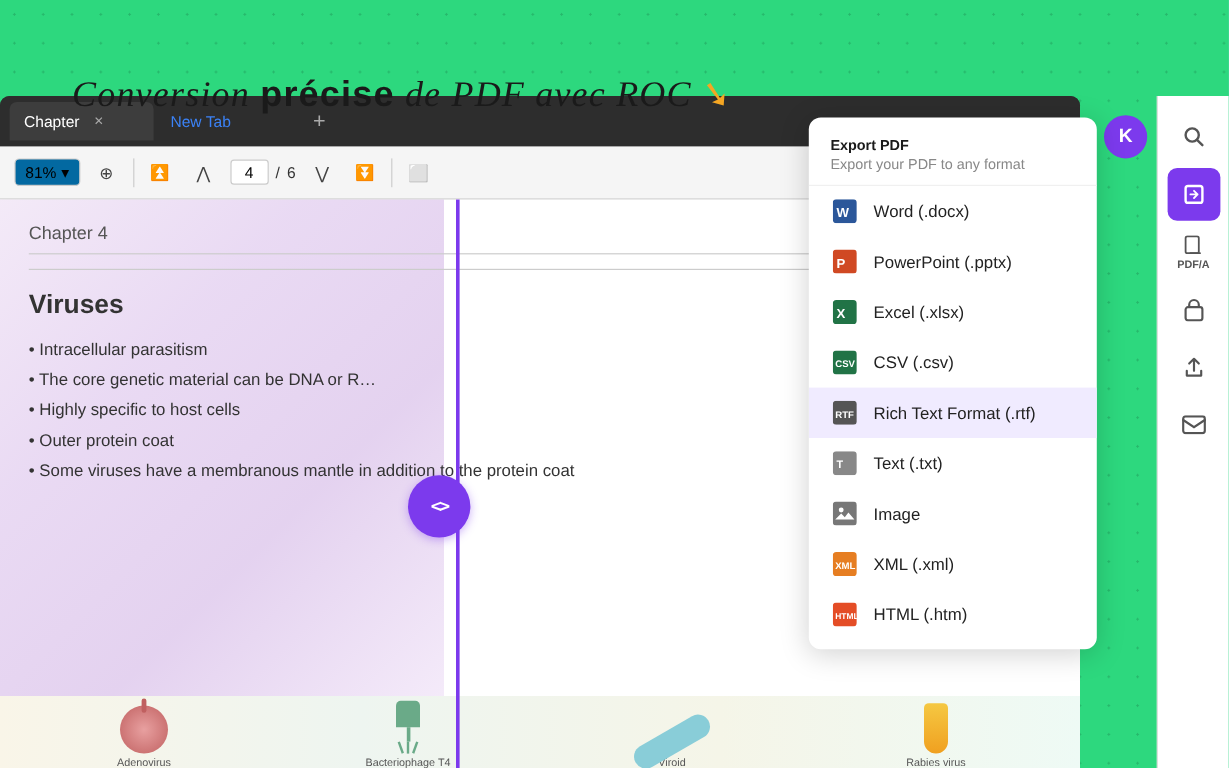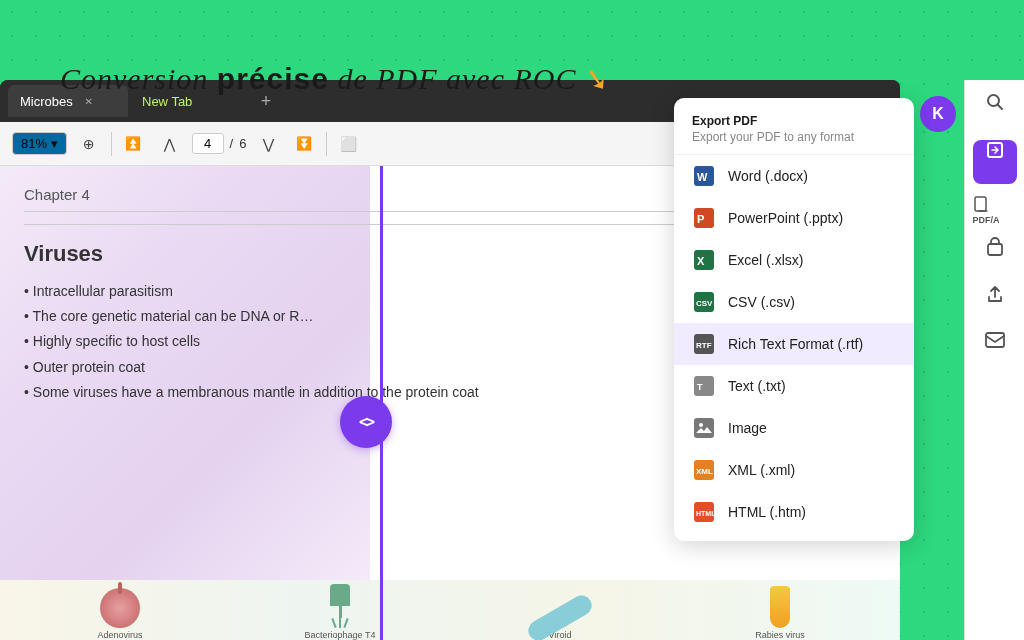"Microbes" span { text: Microbes -> Chapter }
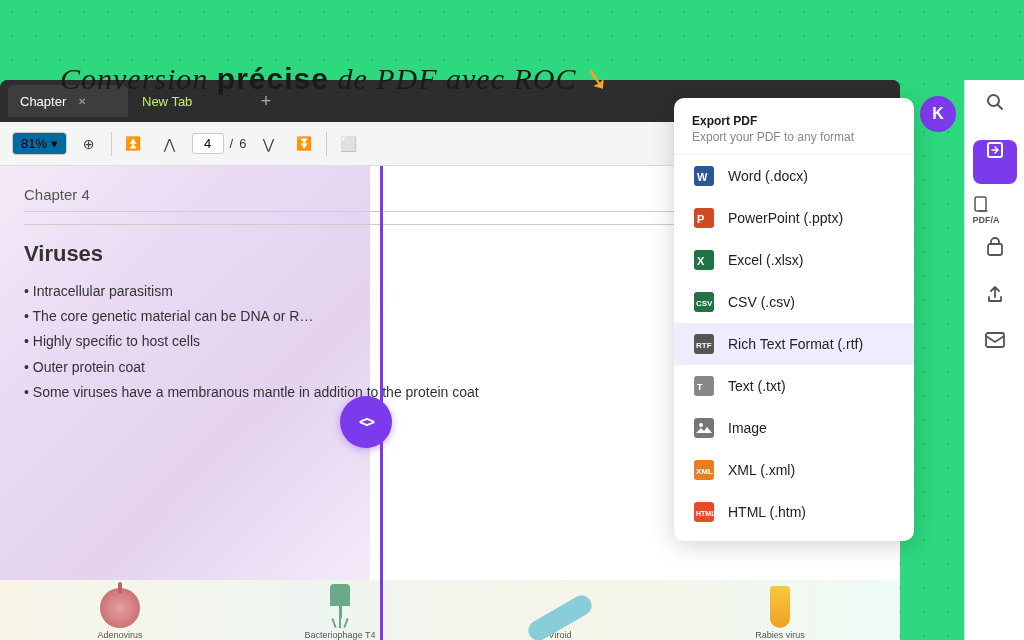"New Tab" .tab { color: #bef264 -> #3b82f6 }
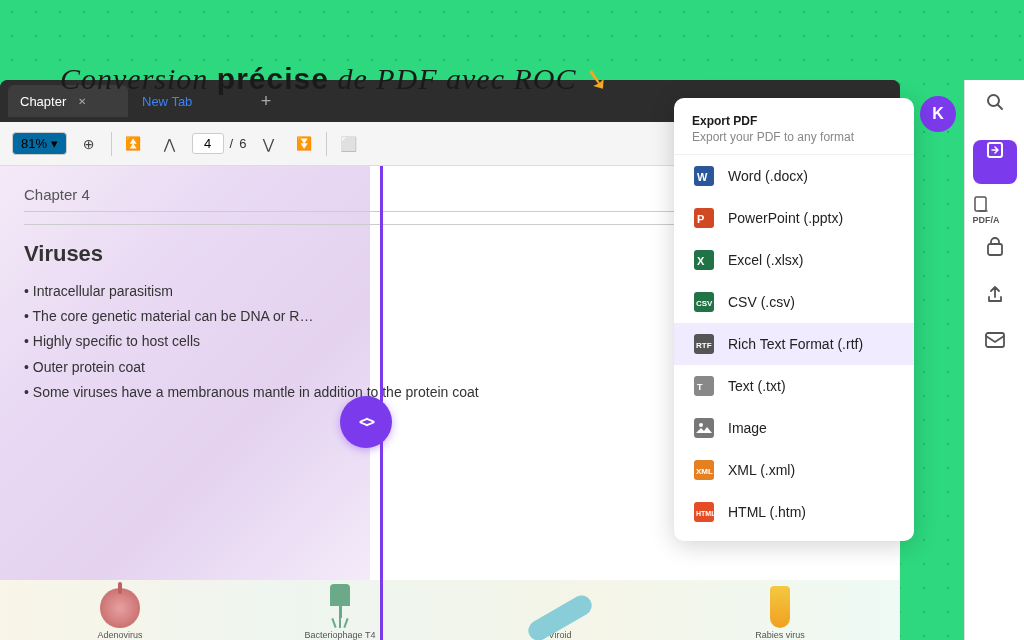"PDF/A" .sidebar-icon-btn { align-items: none -> center }
